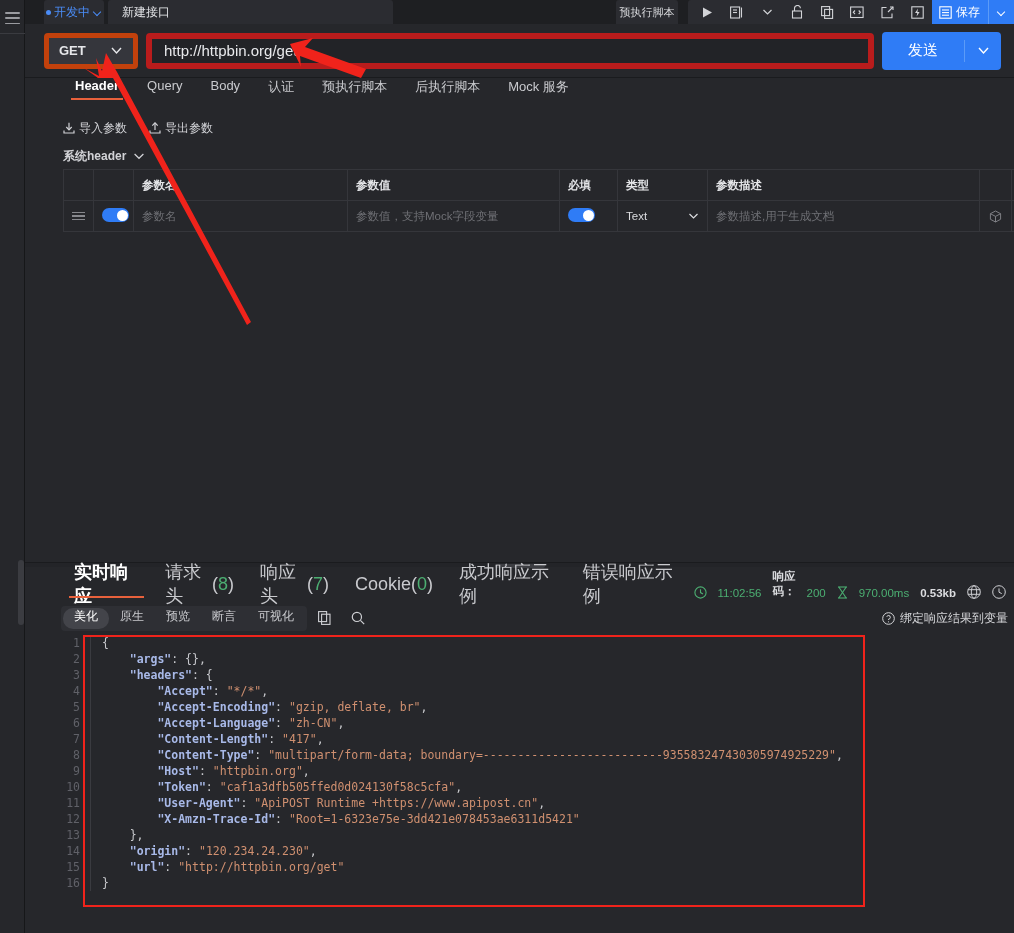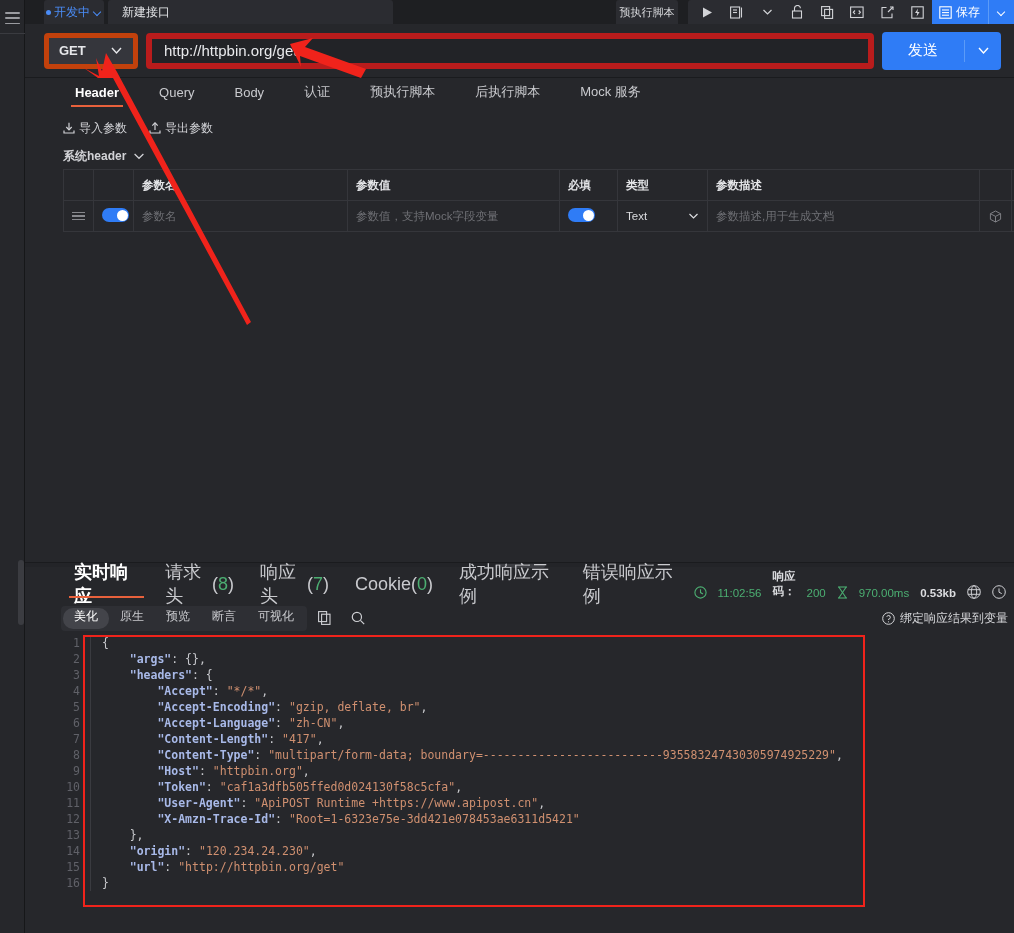"Header" .reqtabs { align-items: center -> flex-start; gap: 12px -> 0 }
